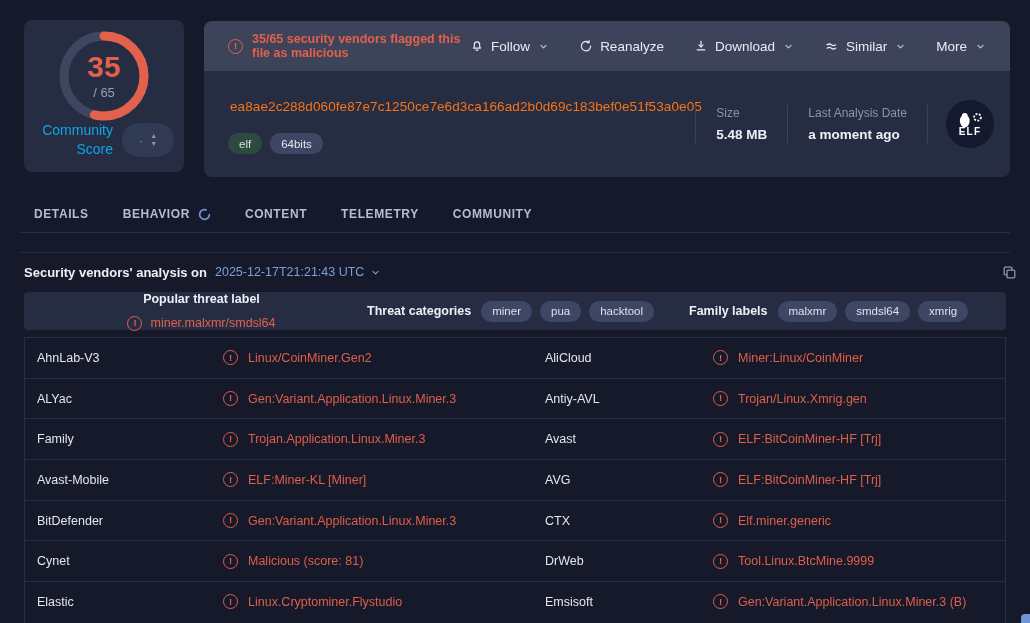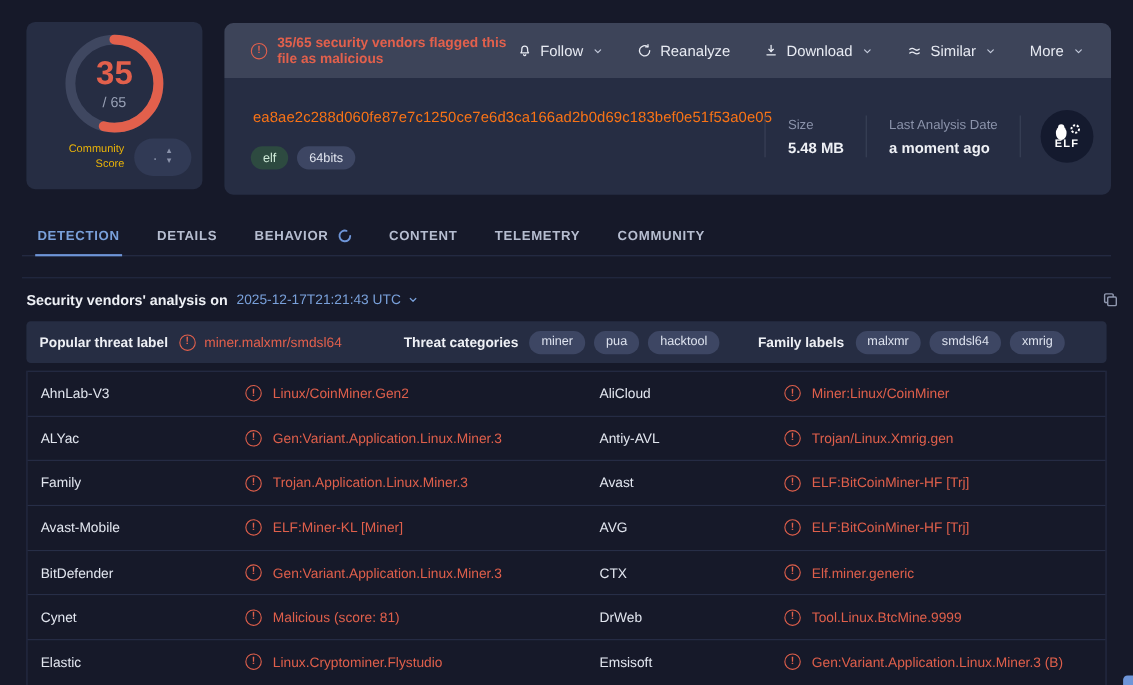"Community Score" .score-label { color: #eab308 -> #0ea5e9; font-size: 10px -> 14px }
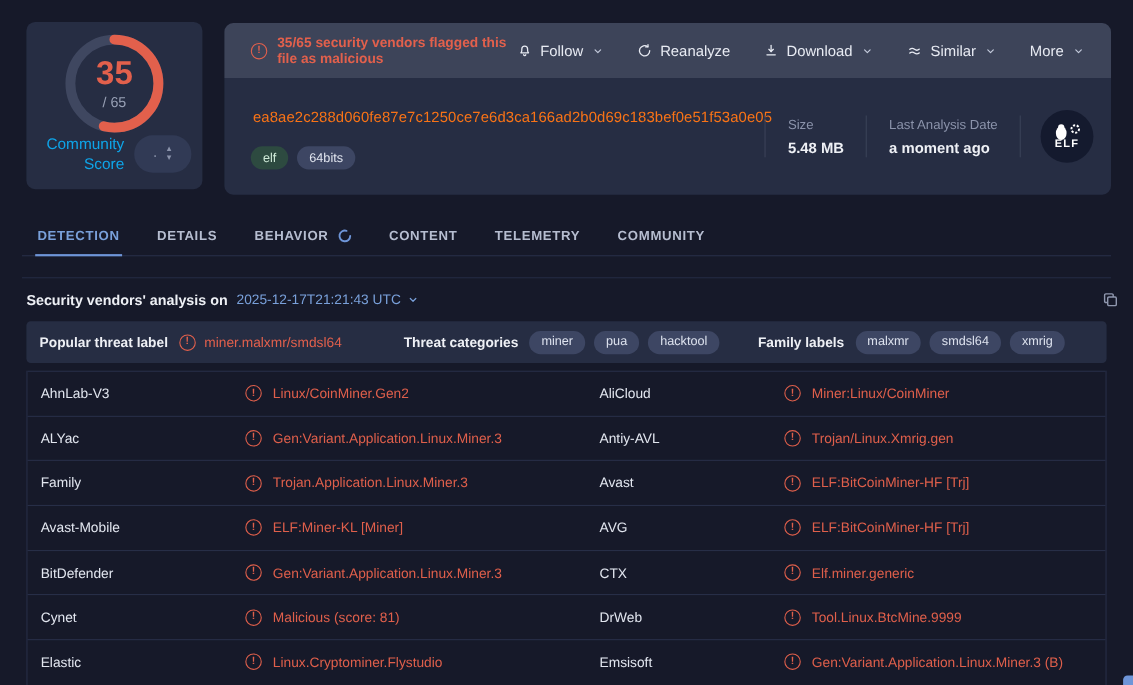"DETECTION" div.tab { html: <div> <span>DETECTION</span> </div> -> none }
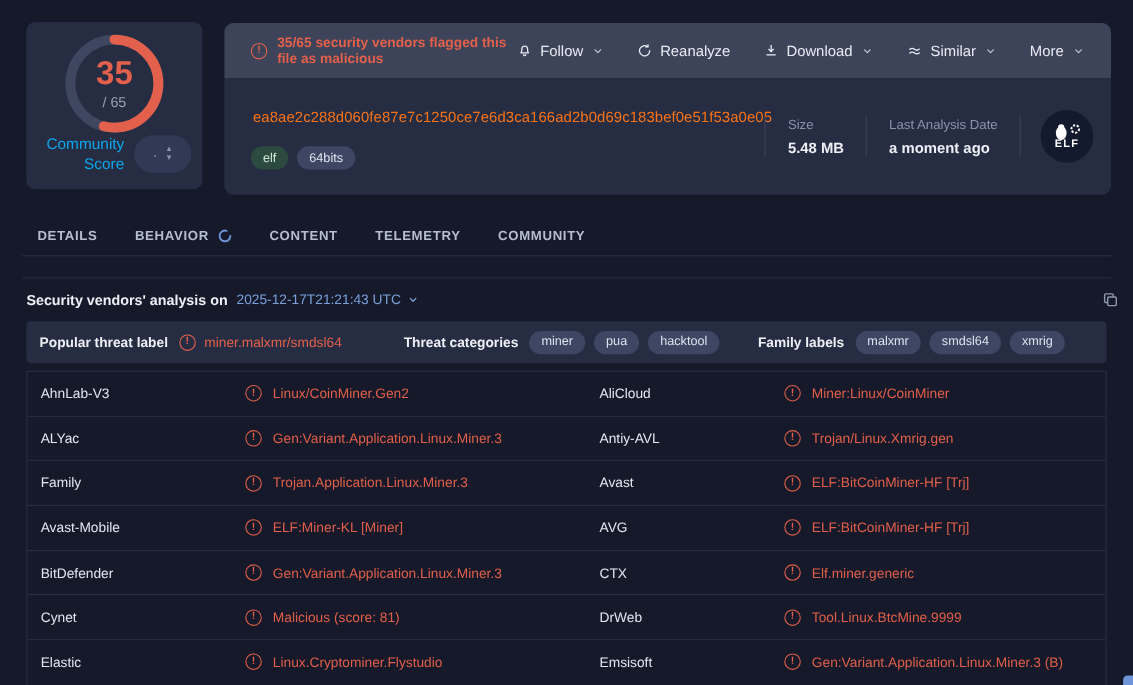"Popular threat label" .tg1 { flex-direction: none -> column }
